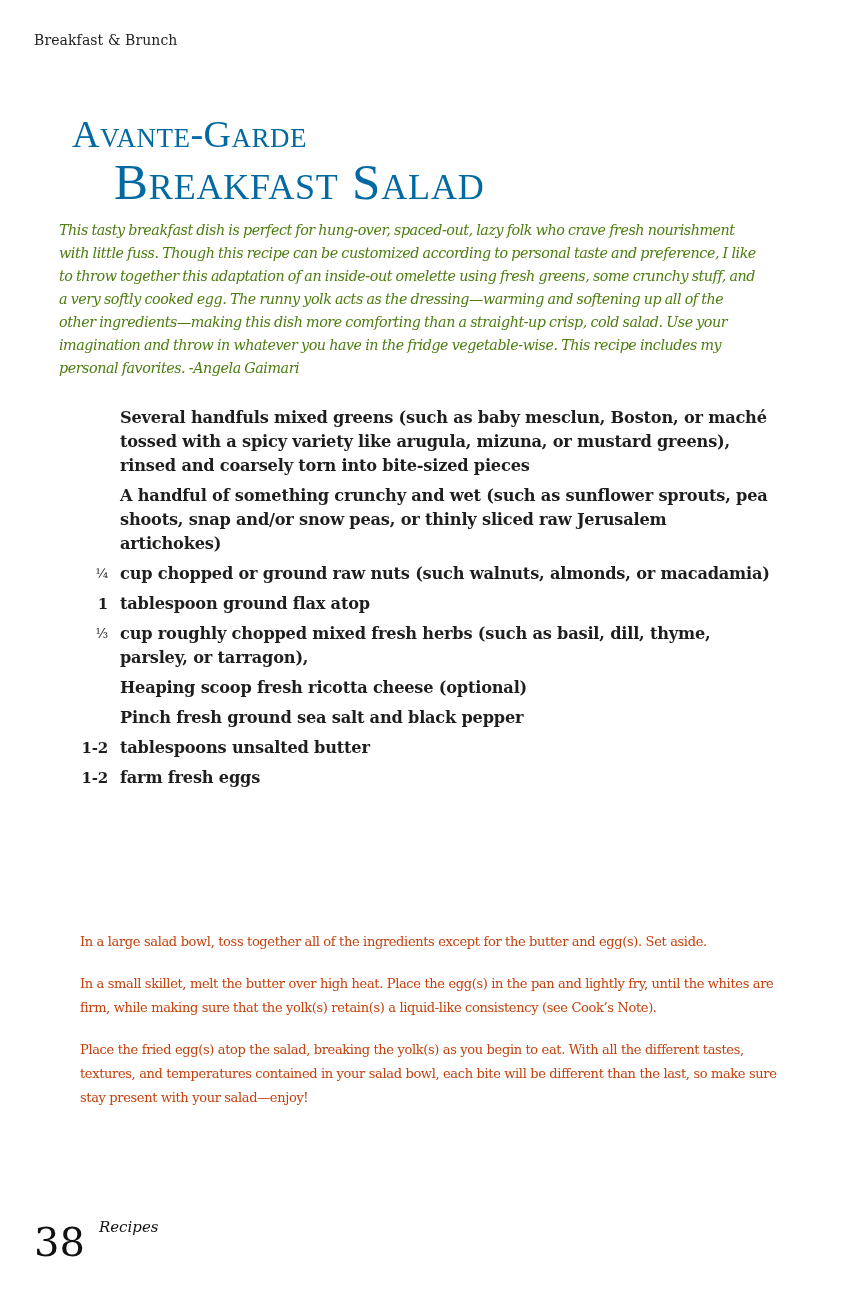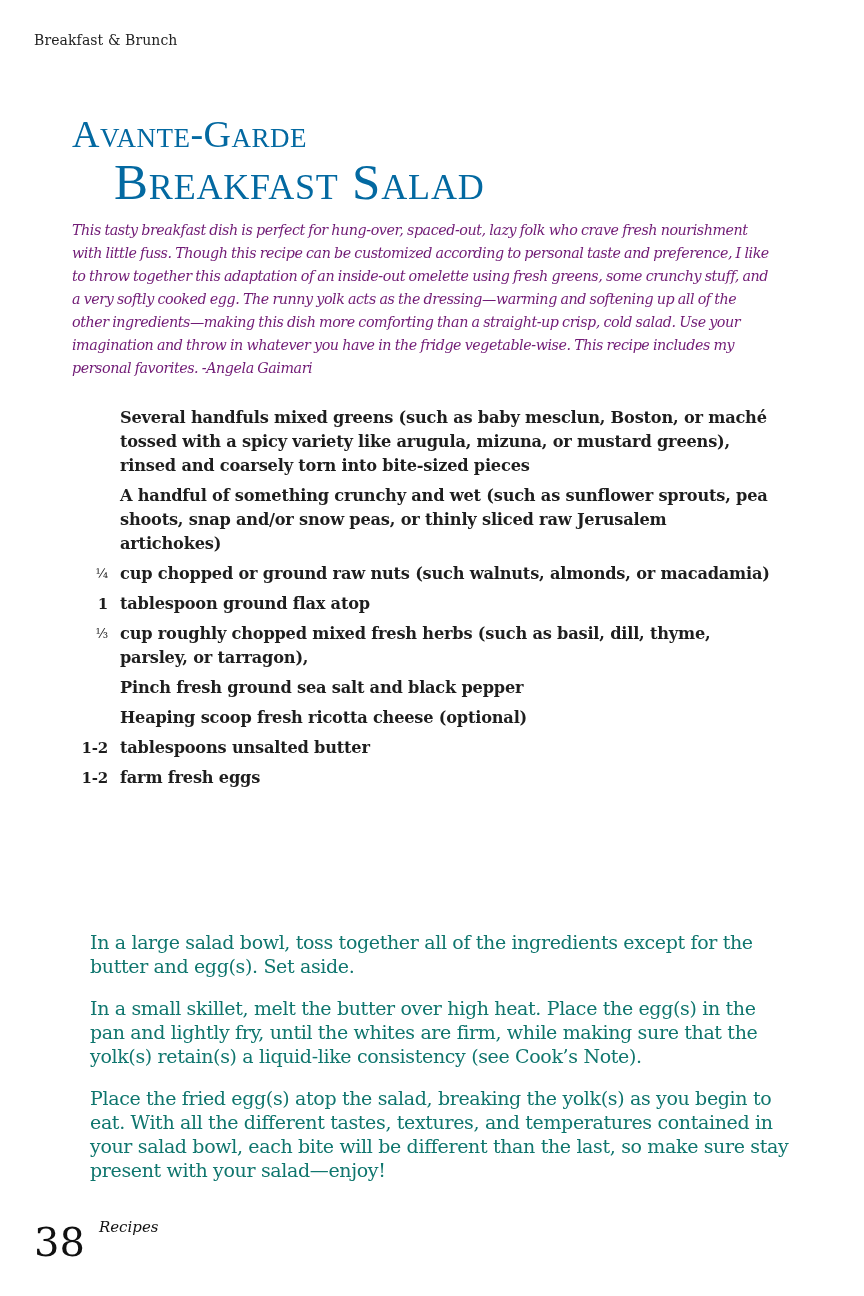"This tasty breakfast dish is" .intro { color: #701a75 -> #4d7c0f; left: 72px -> 59px }
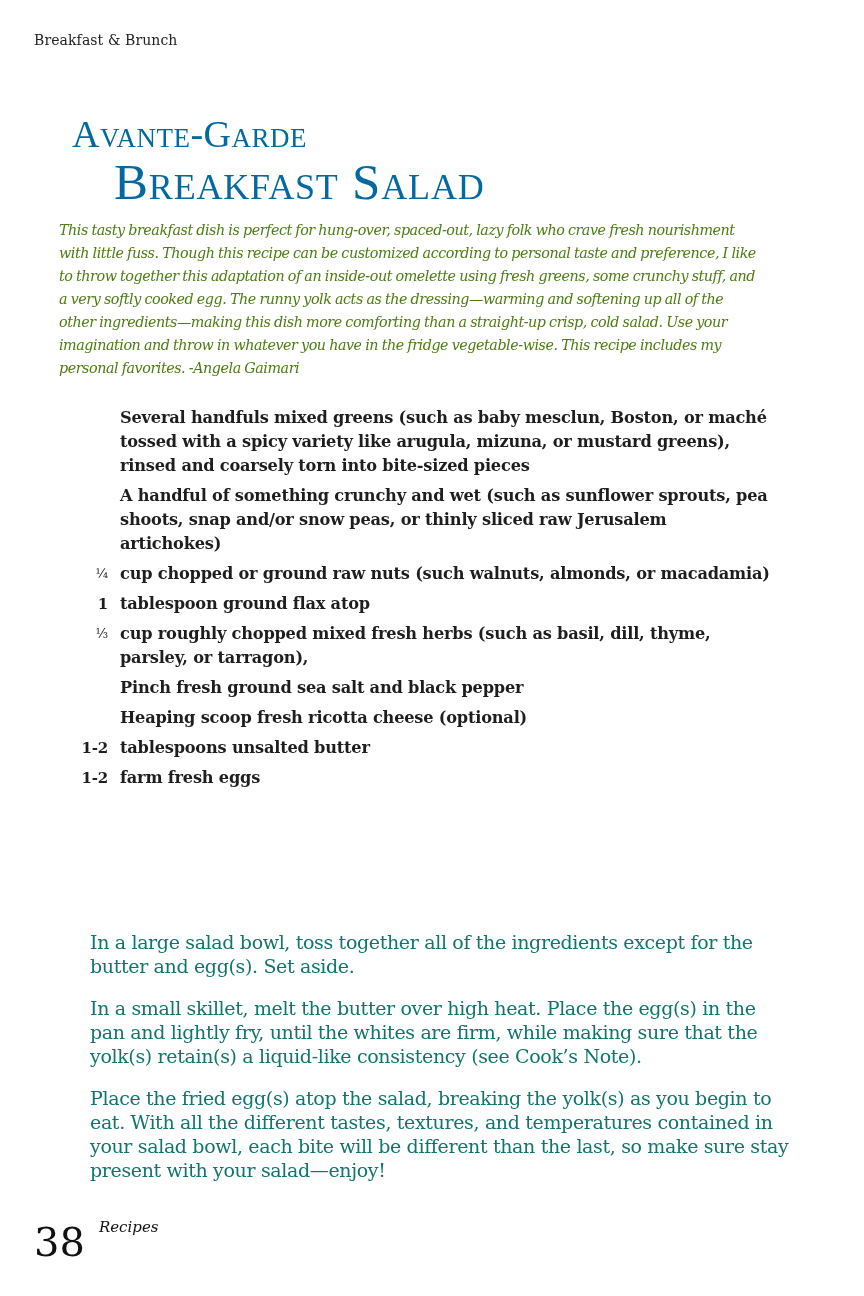"Pinch fresh ground sea salt" div.ing-row { order: before "Heaping scoop fresh ricotta cheese" -> after "Heaping scoop fresh ricotta cheese" }
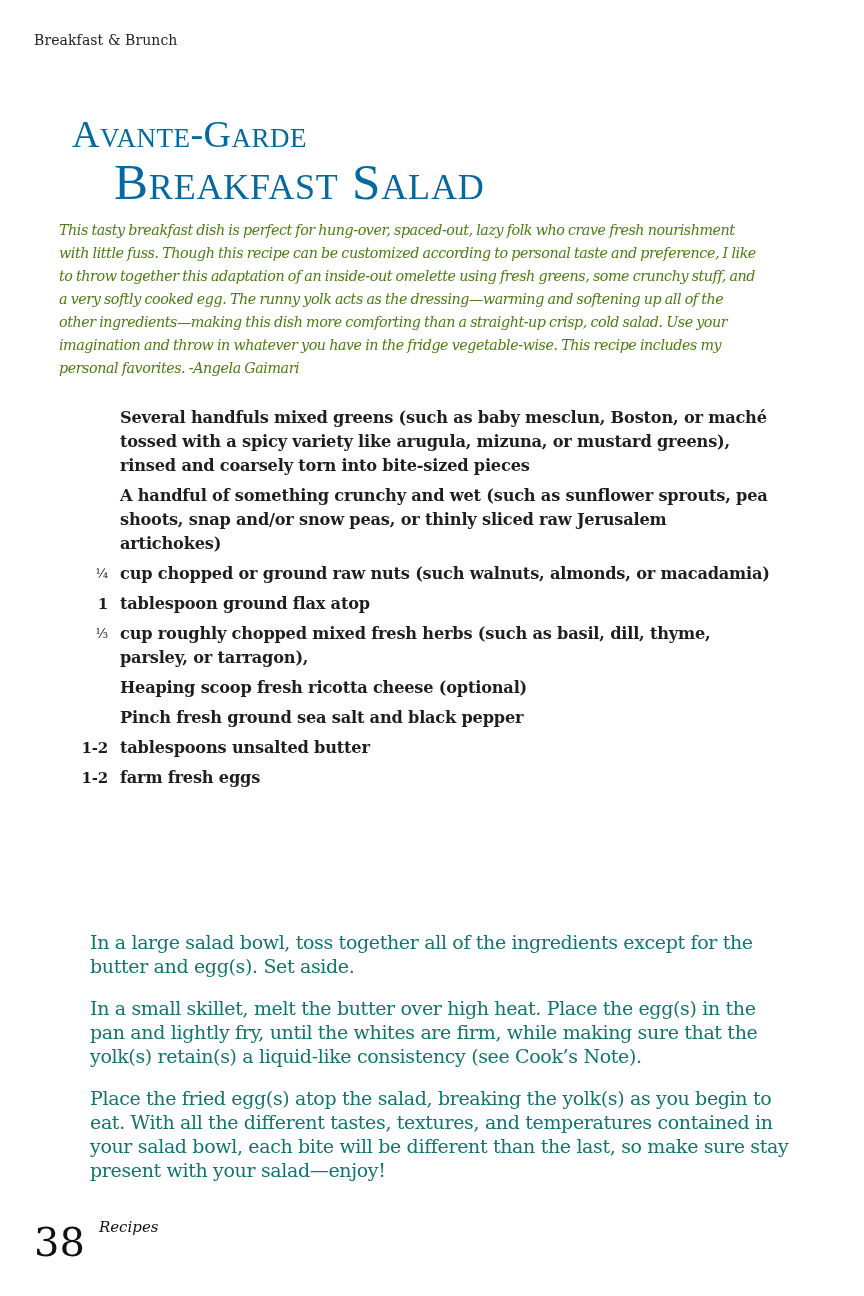"In a large salad bowl," .directions { color: #0f766e -> #c2410c; font-size: 19px -> 13px; left: 90px -> 80px }
